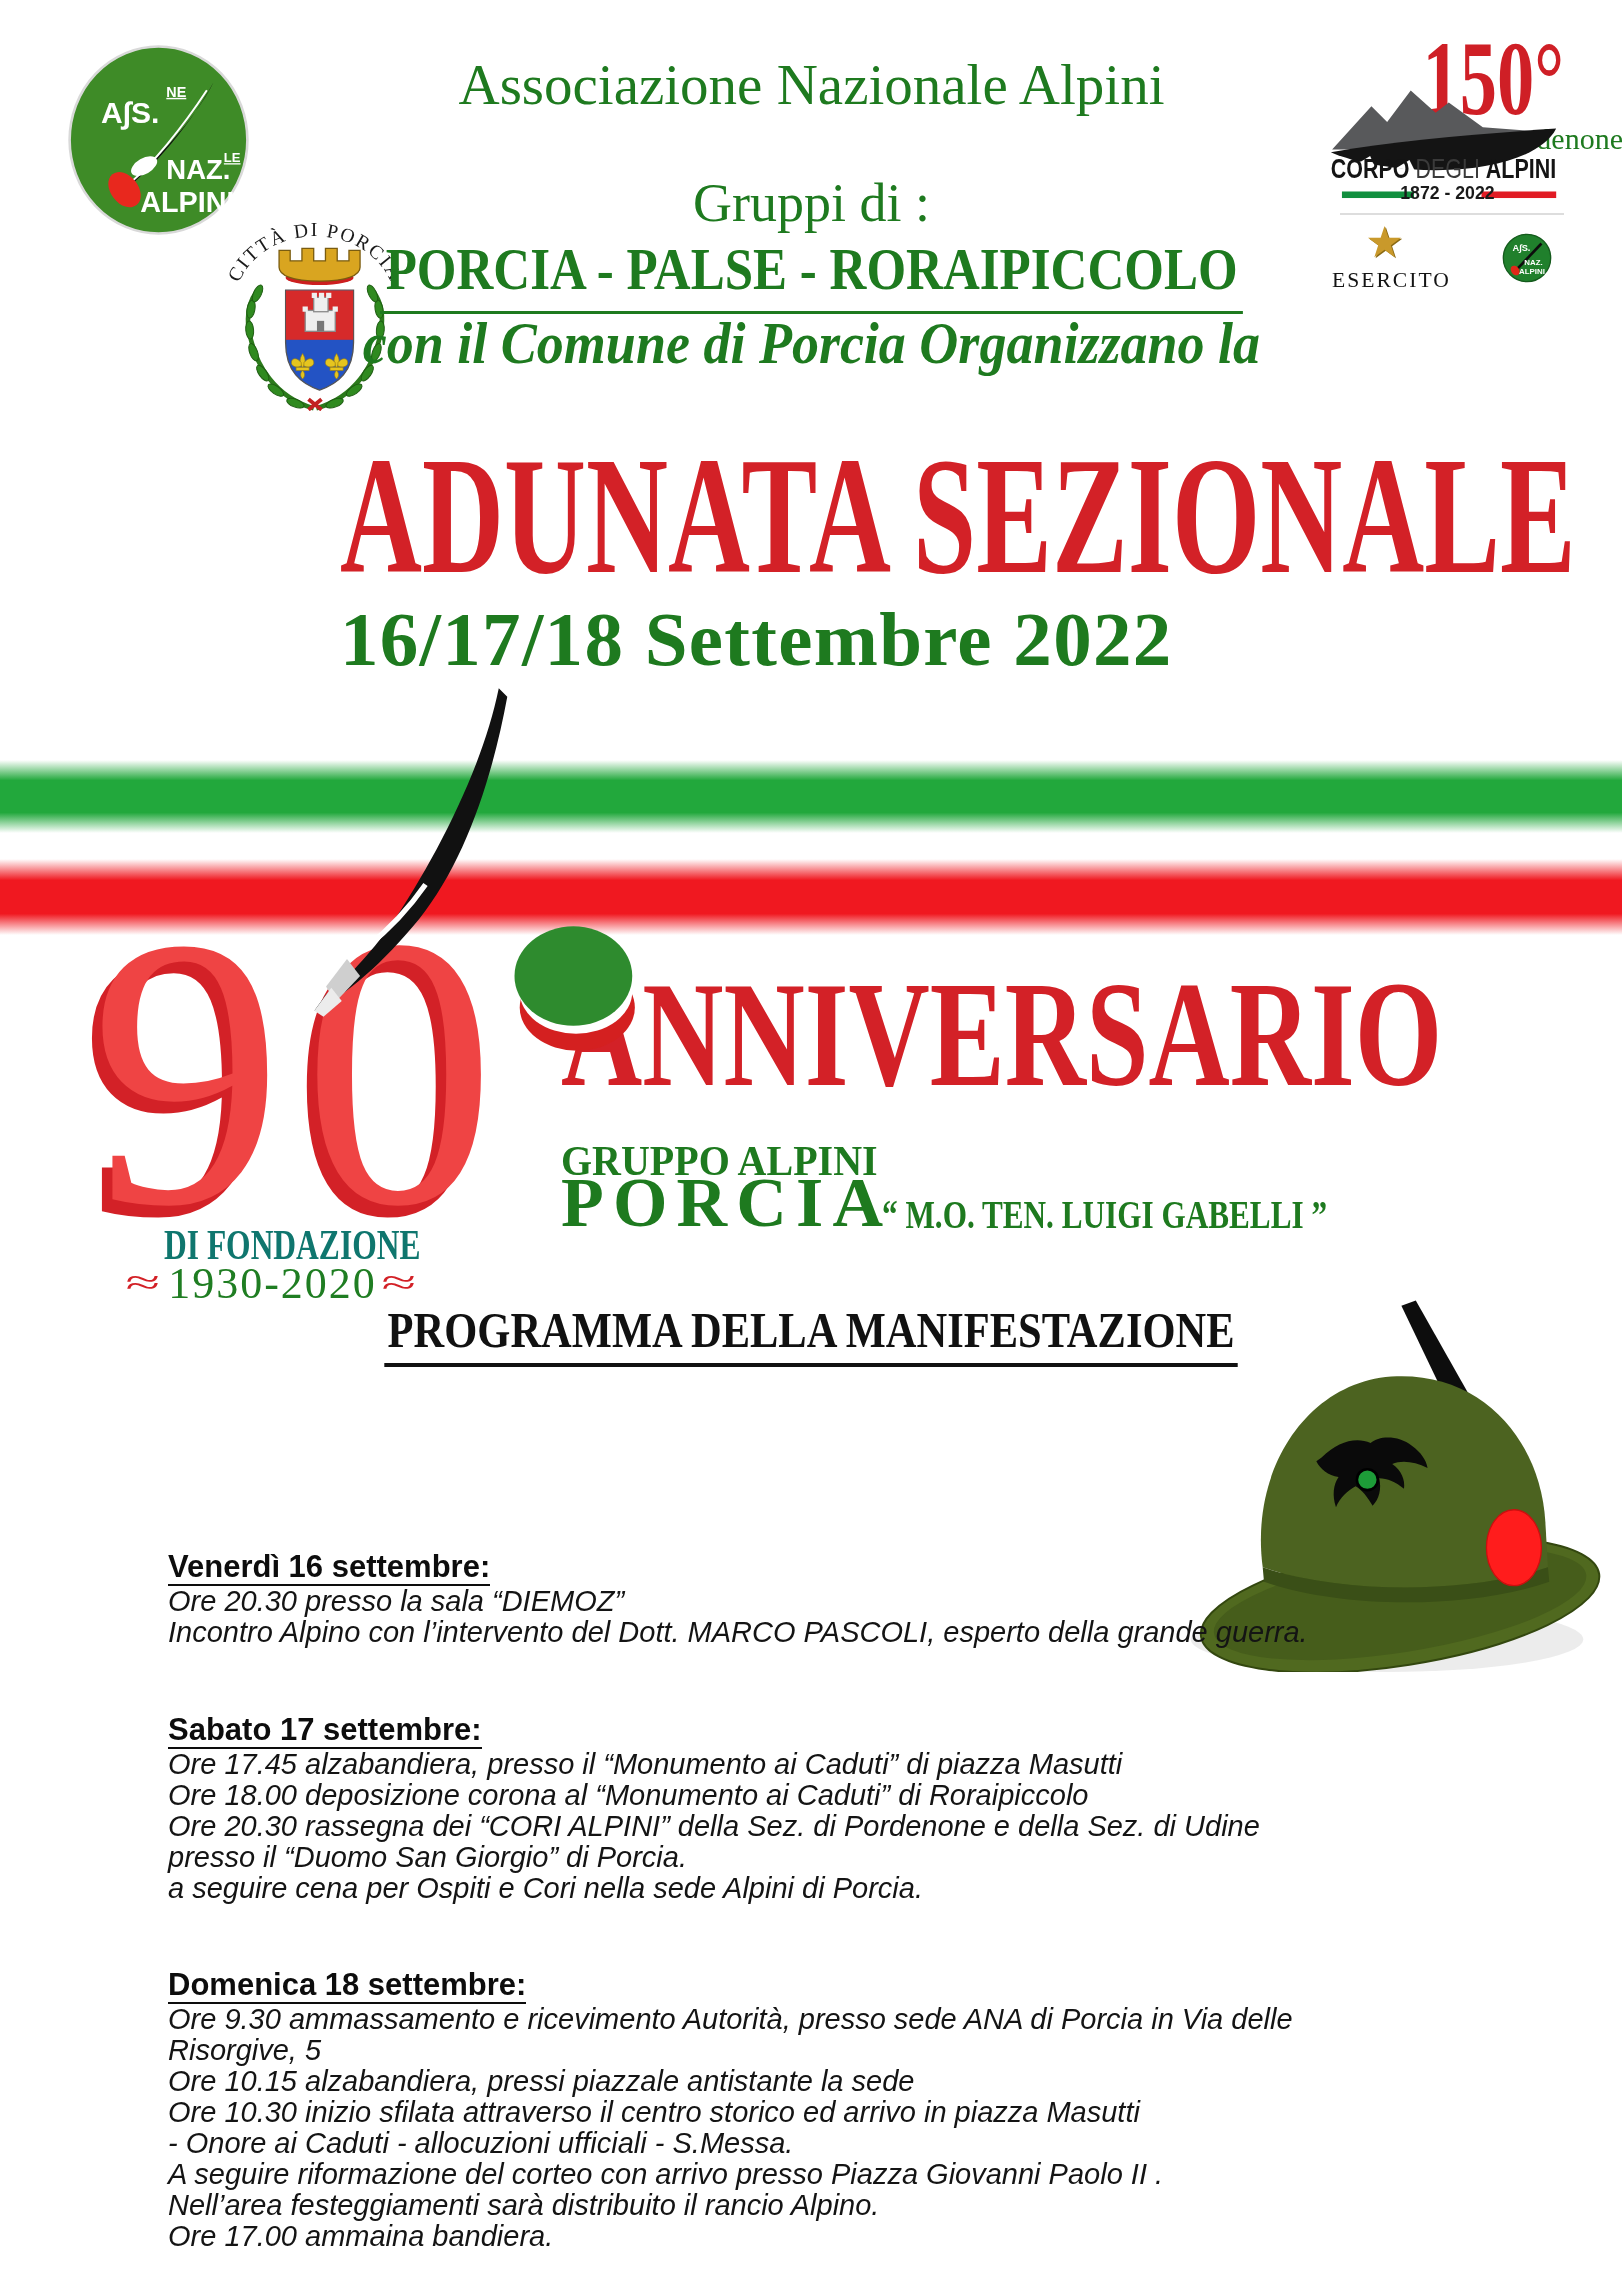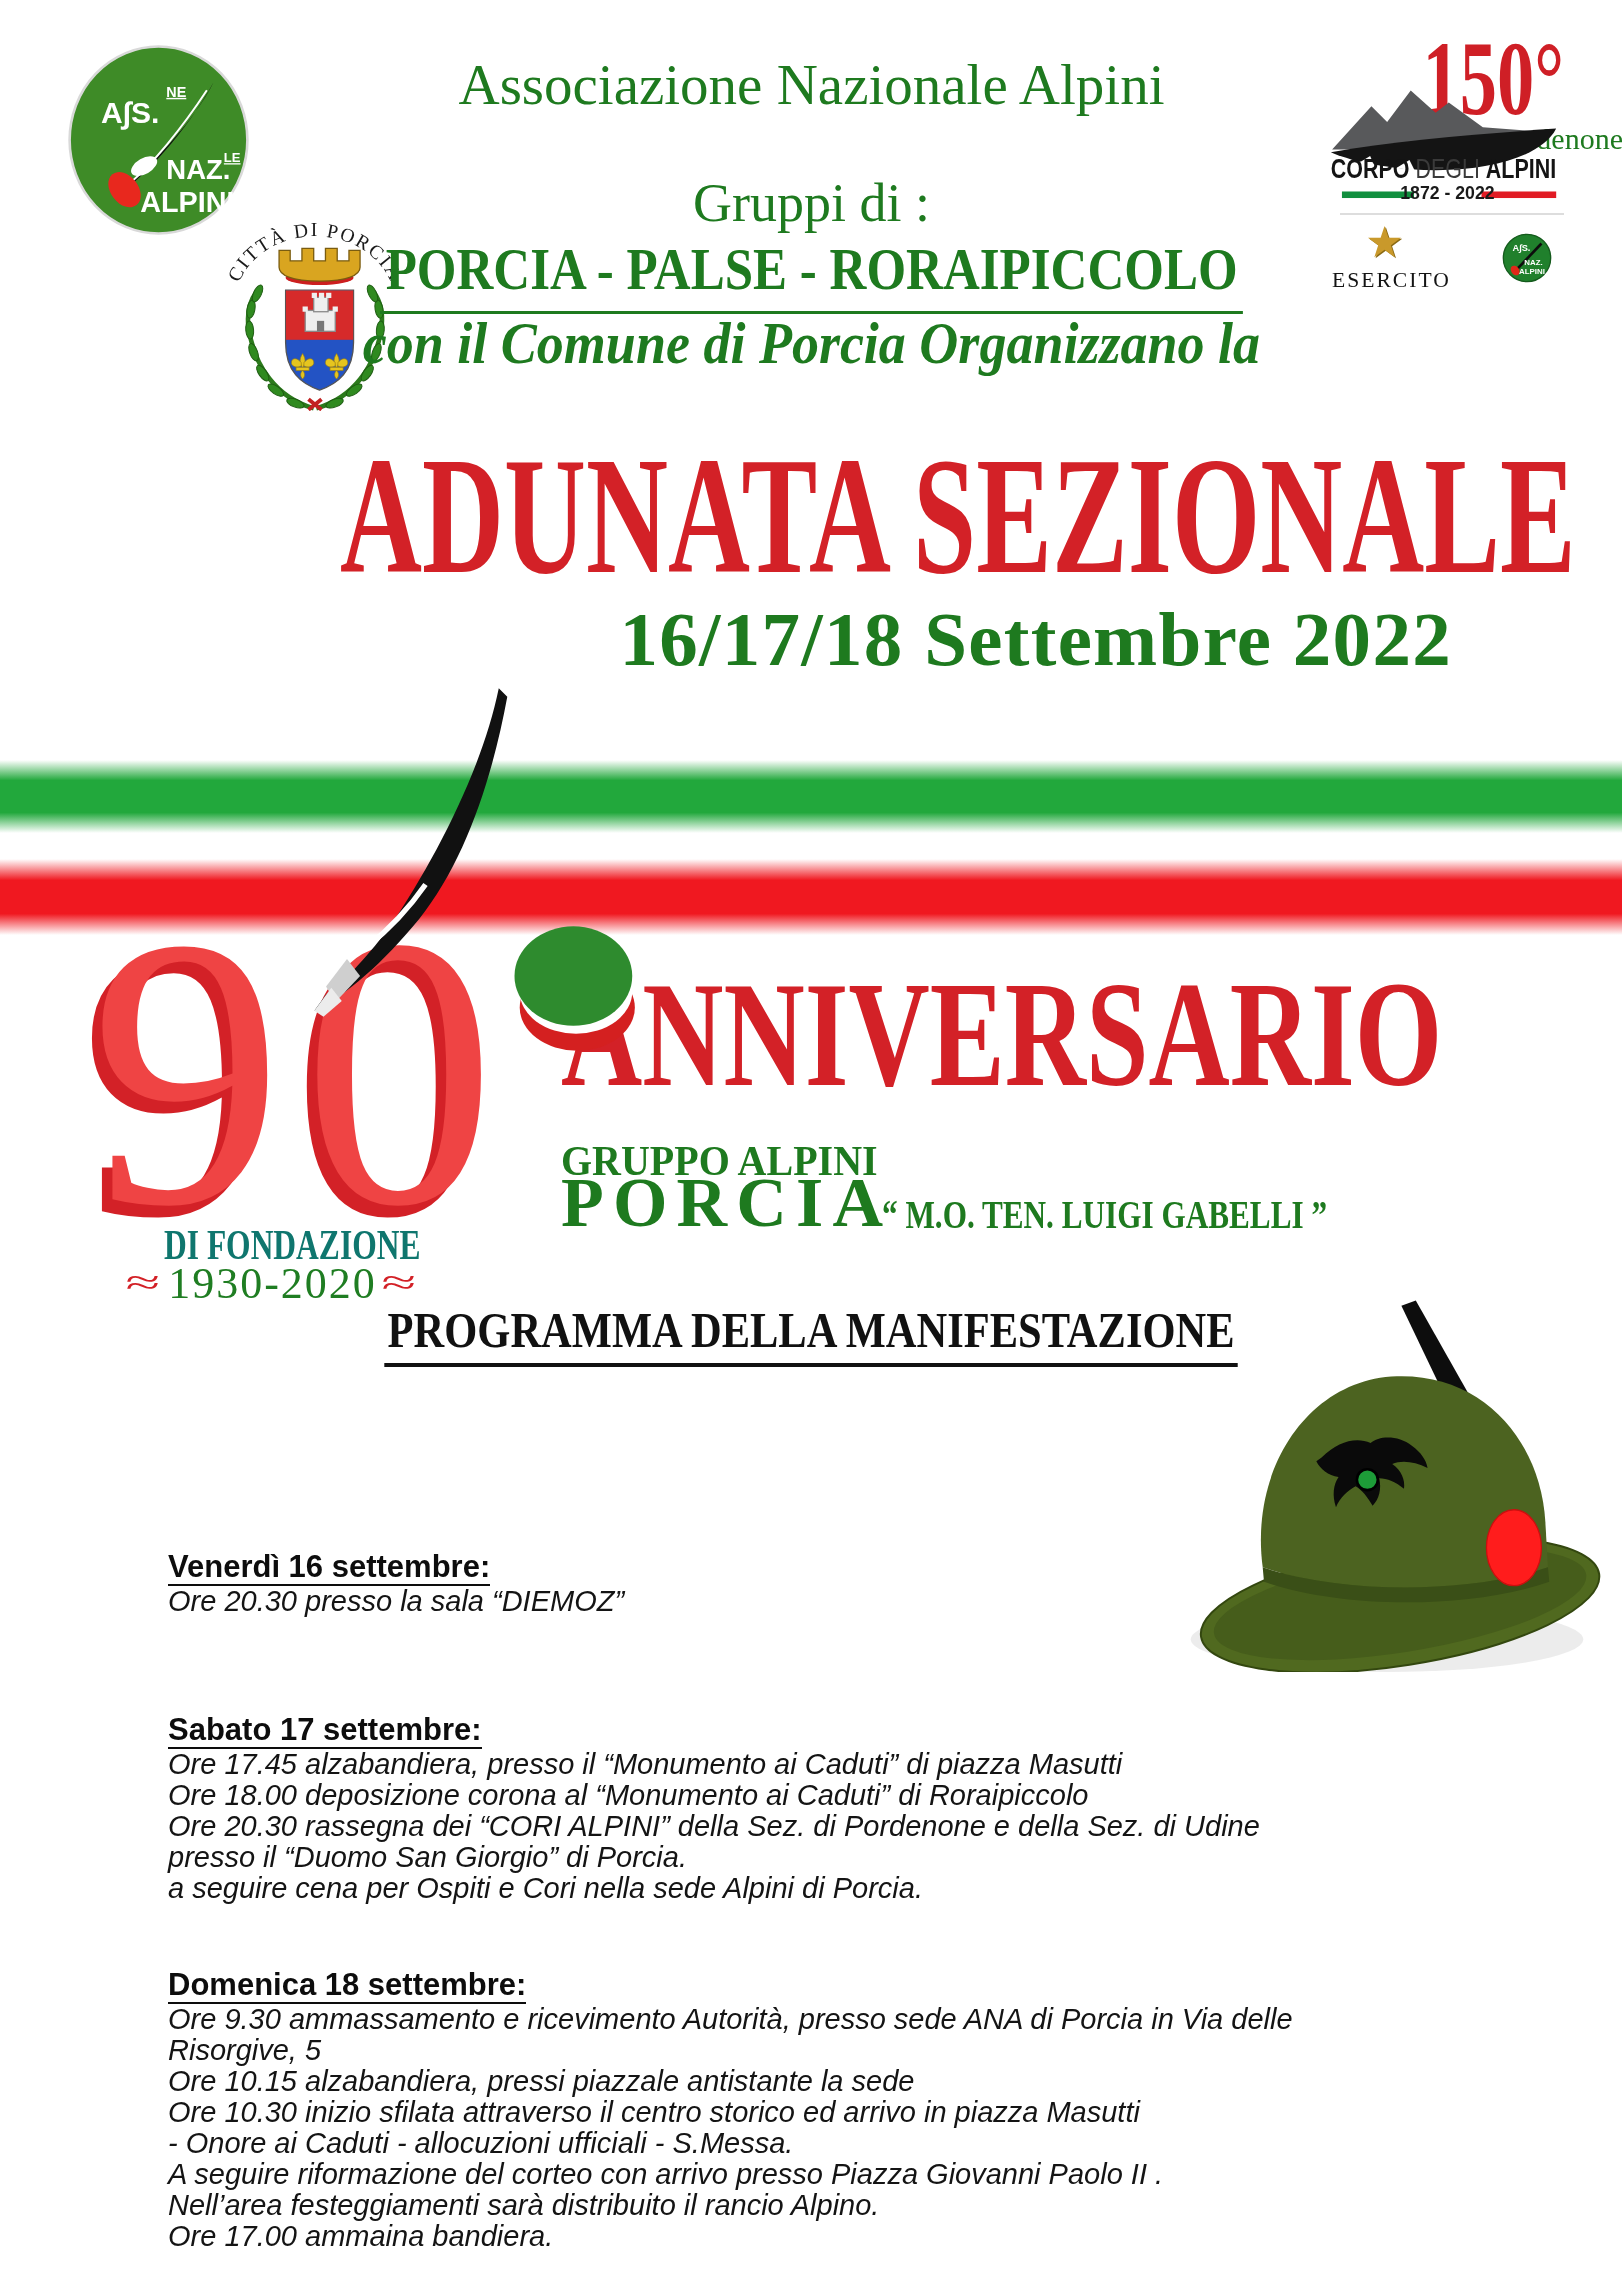"16/17/18 Settembre 2022" .t-date { text-align: right -> left }
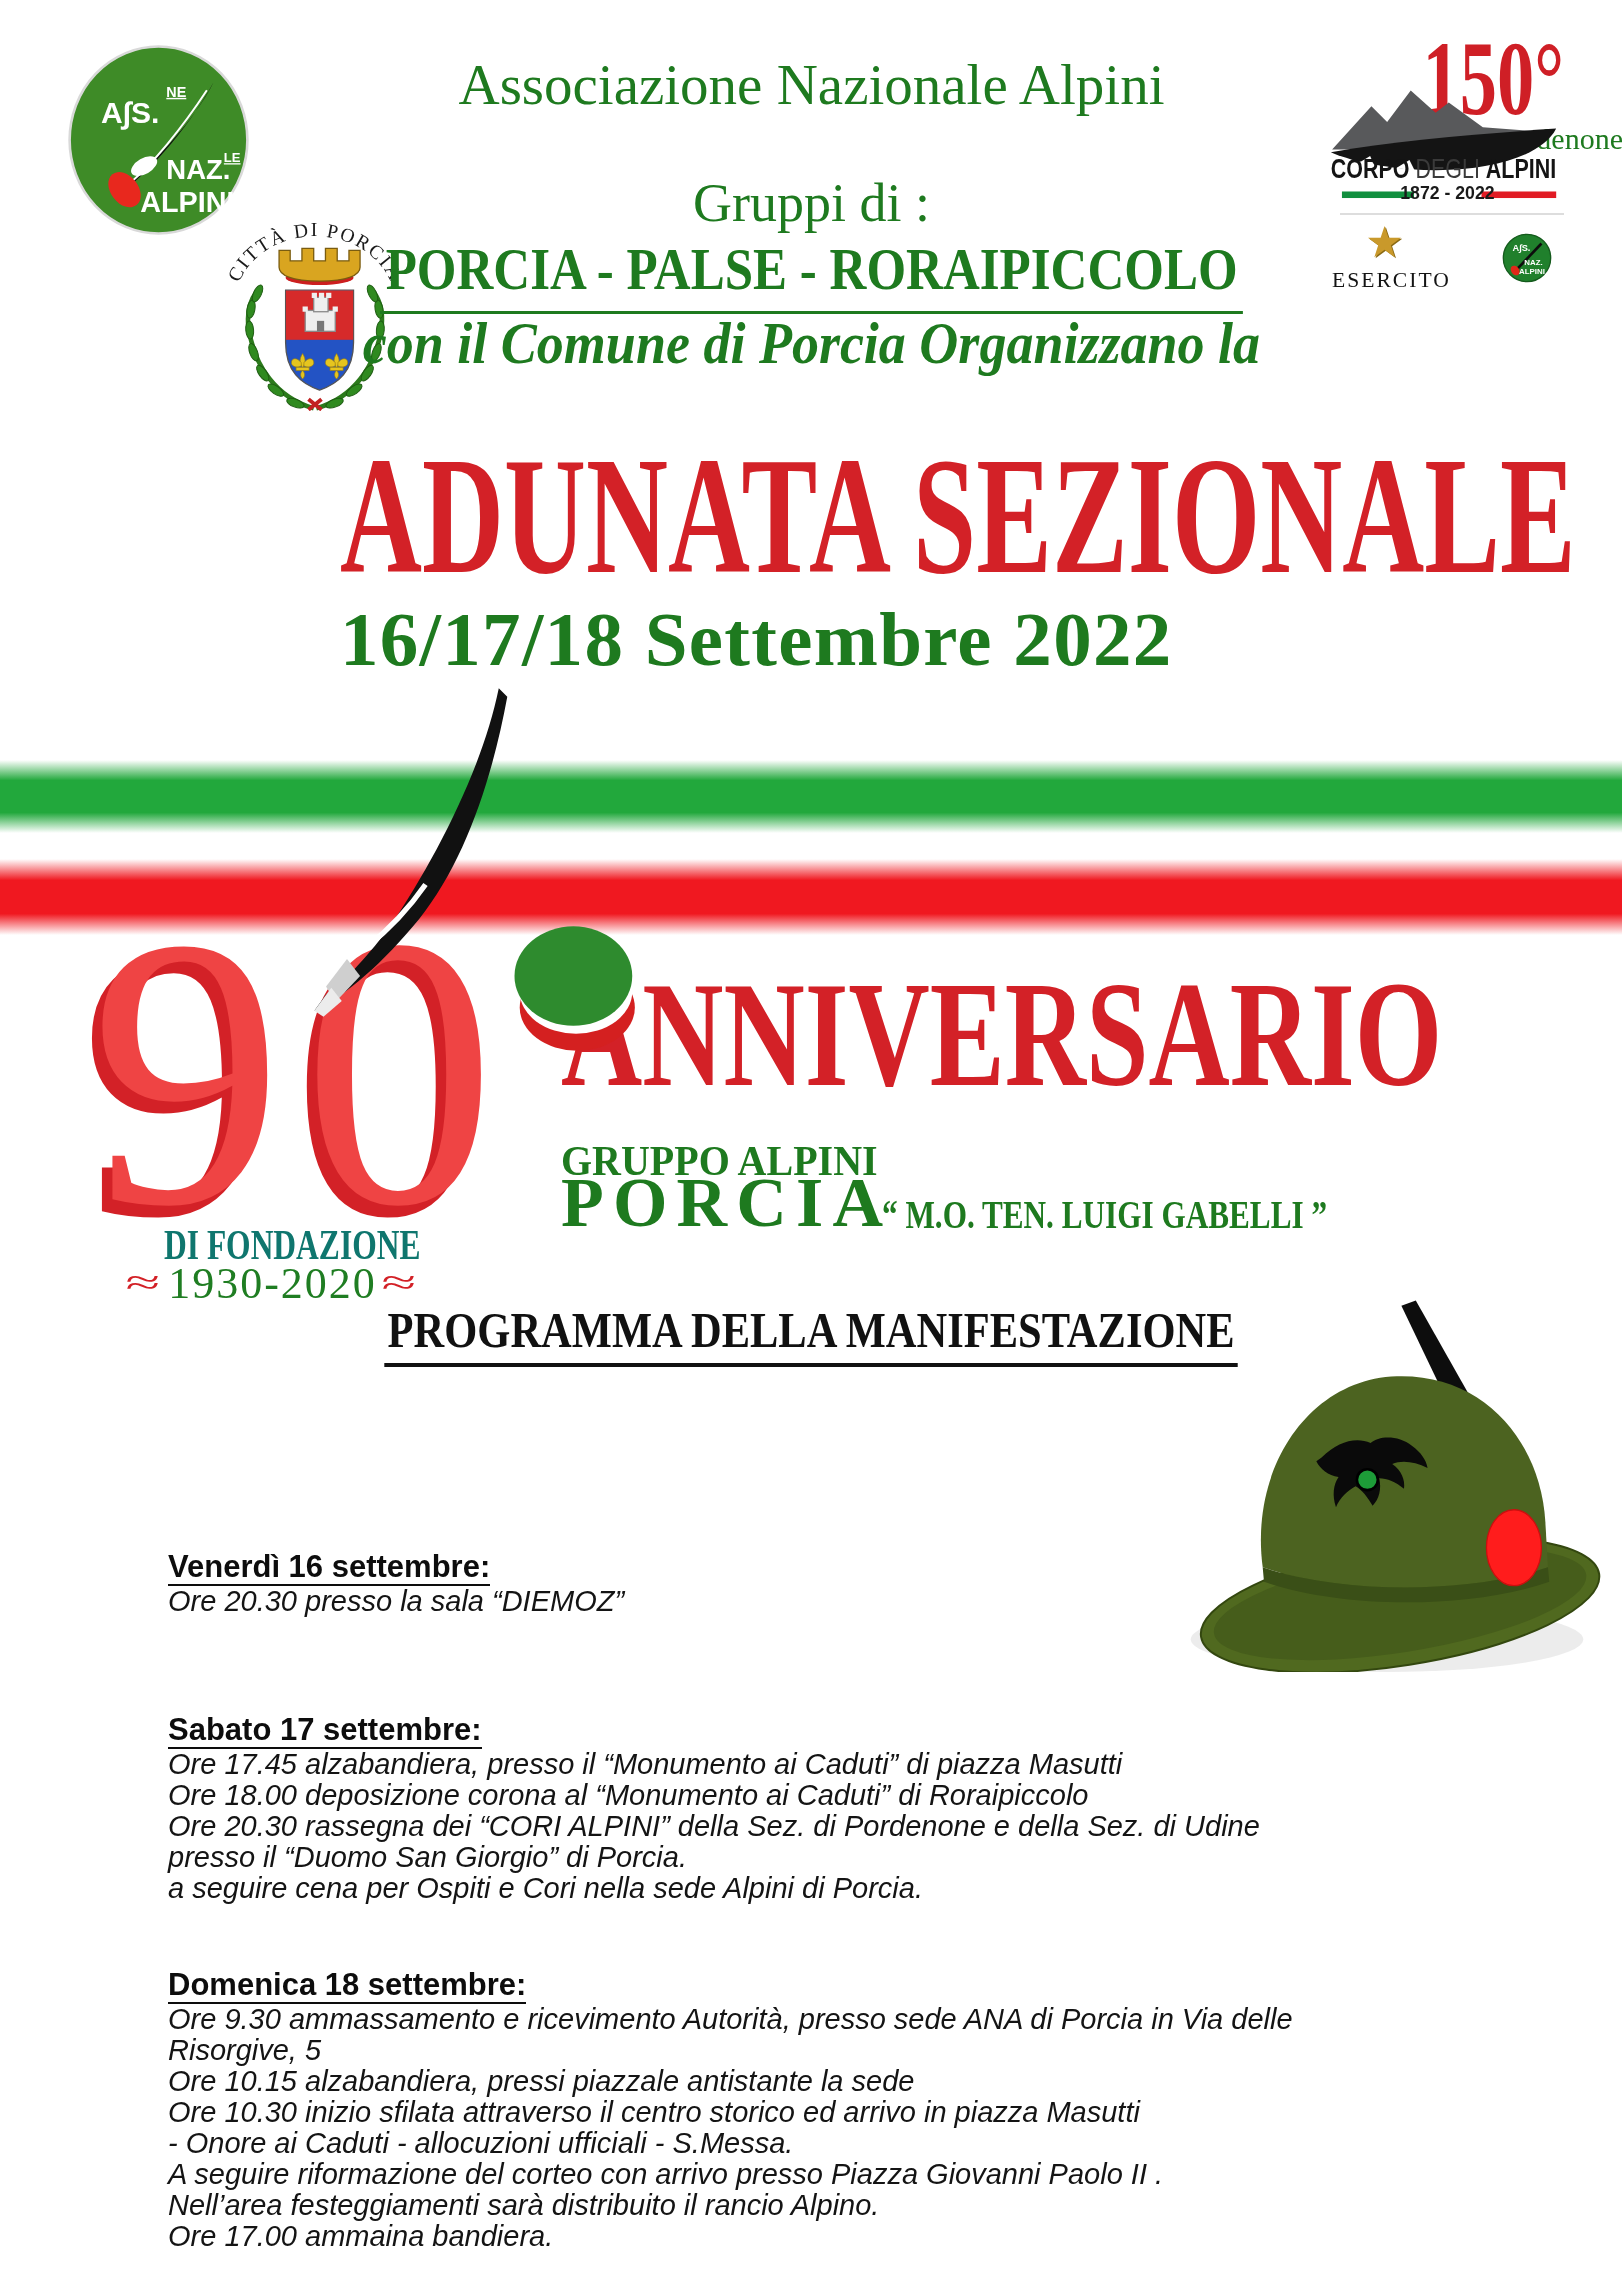"Incontro Alpino con l’intervento del" p { html: none -> <p>Incontro Alpino con l’intervento del Dott. MARCO PASCOLI, esperto della grande guerra.</p> }
